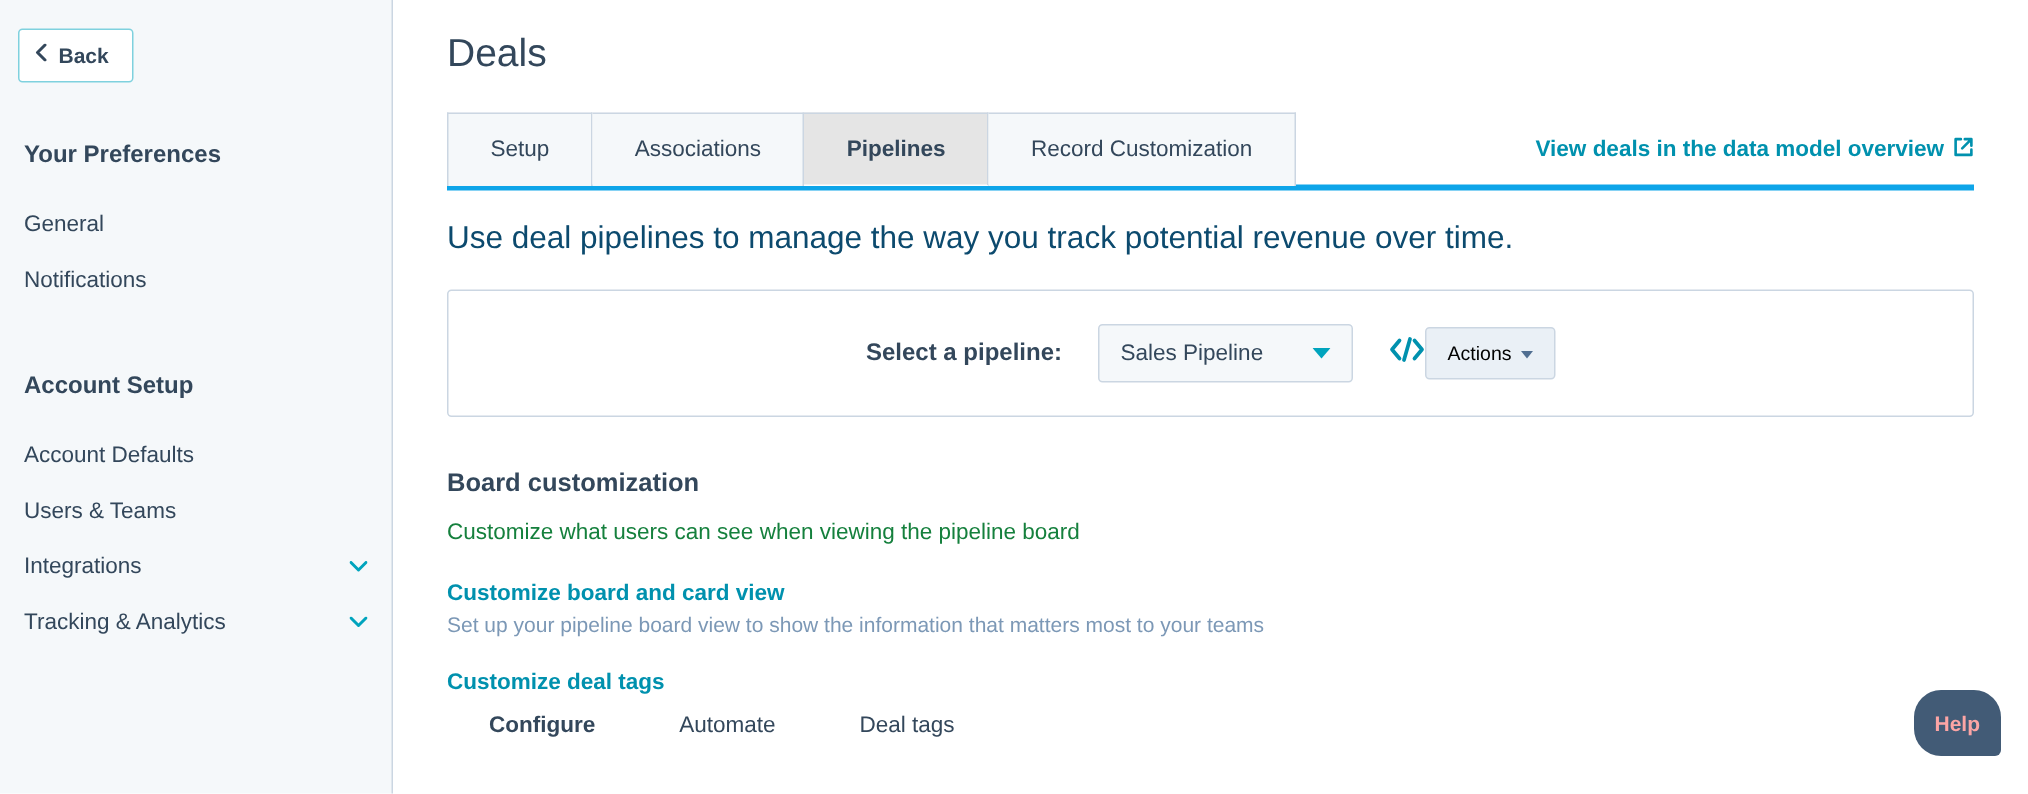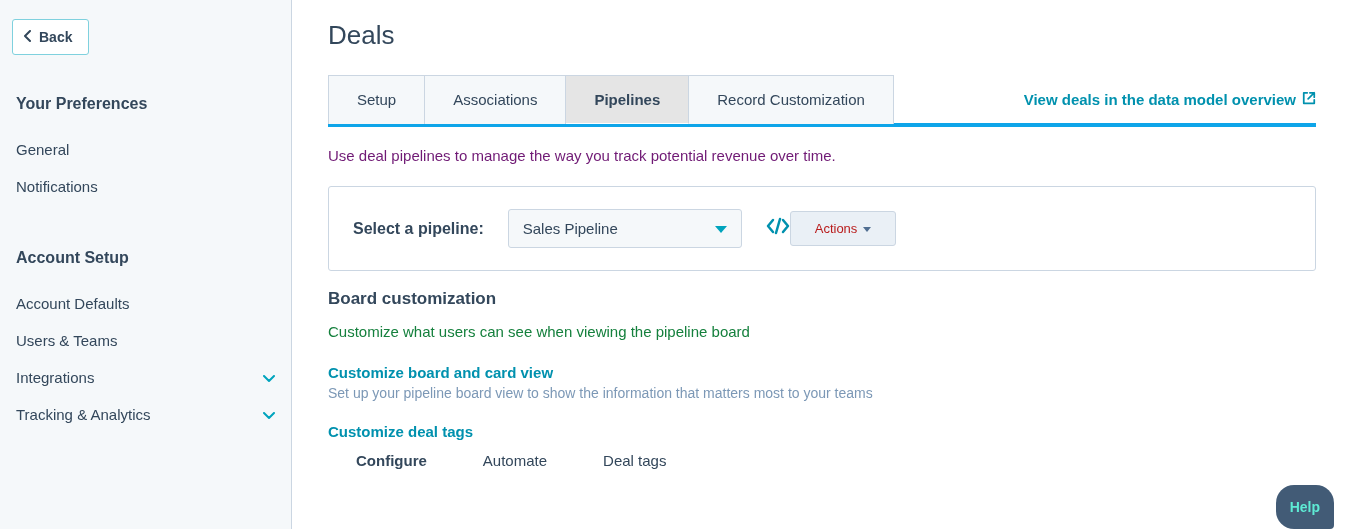"Back" .sidebar { width: 292px -> 262px }
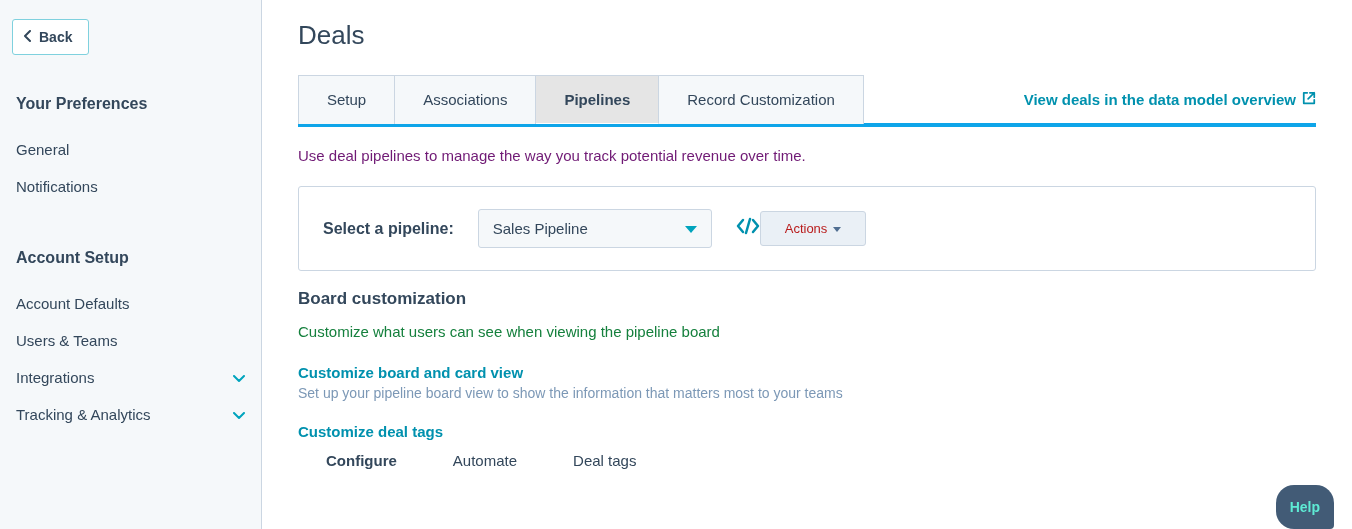"Use deal pipelines to manage" .description { color: #701a75 -> #0c4a6e; font-size: 15px -> 21px }
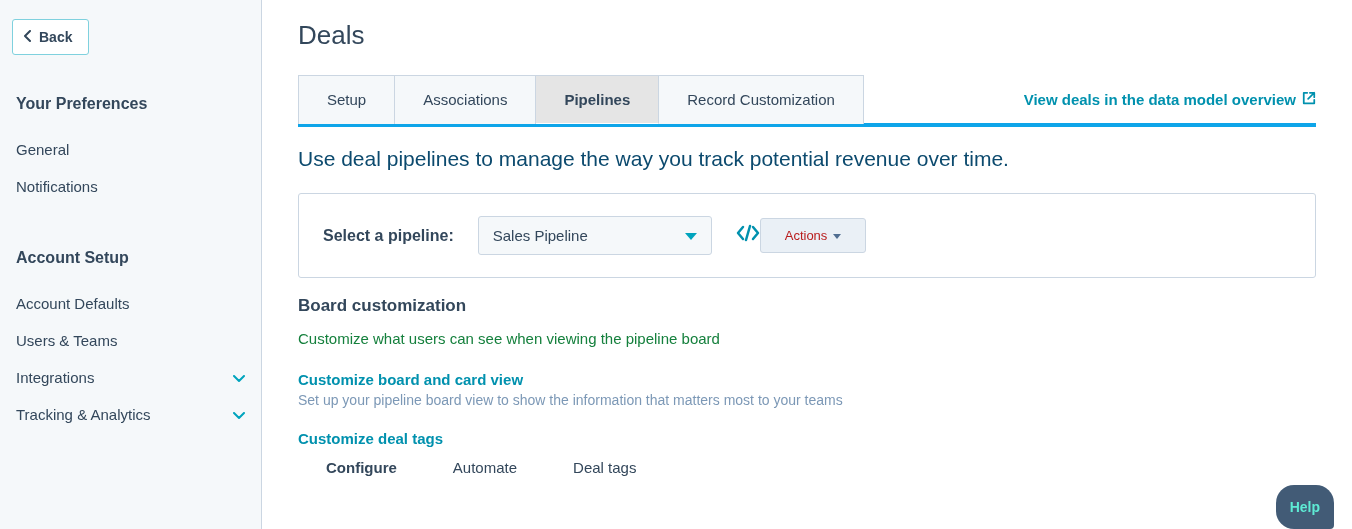"Select a pipeline:" .pipeline-panel { justify-content: flex-start -> center; margin-bottom: 18px -> 34px }
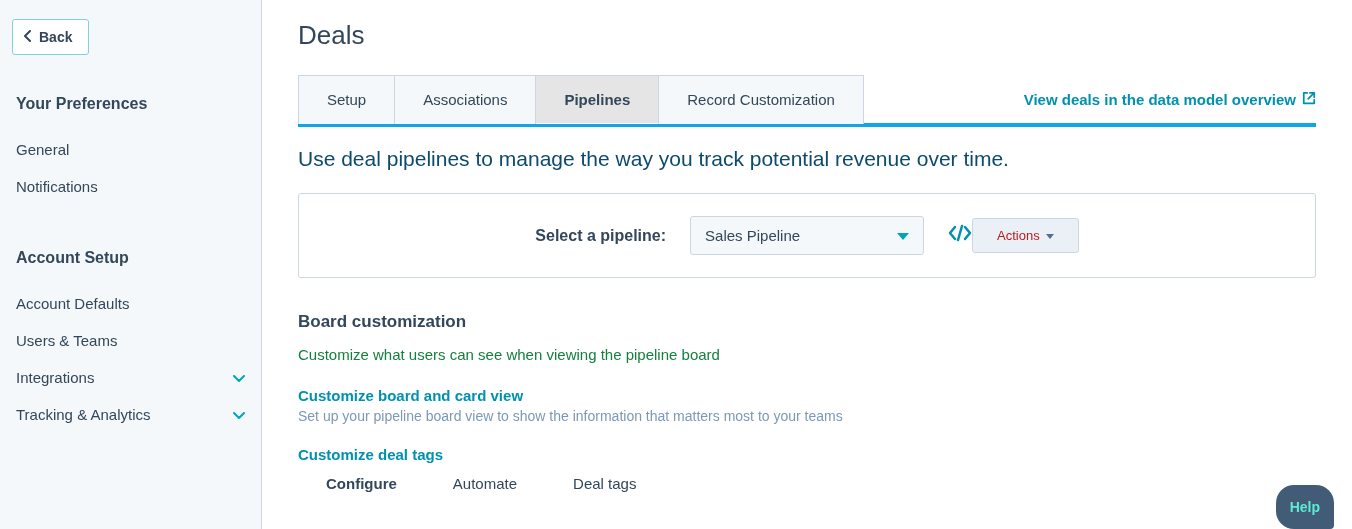"Sales Pipeline" .dropdown { width: 234px -> 170px }
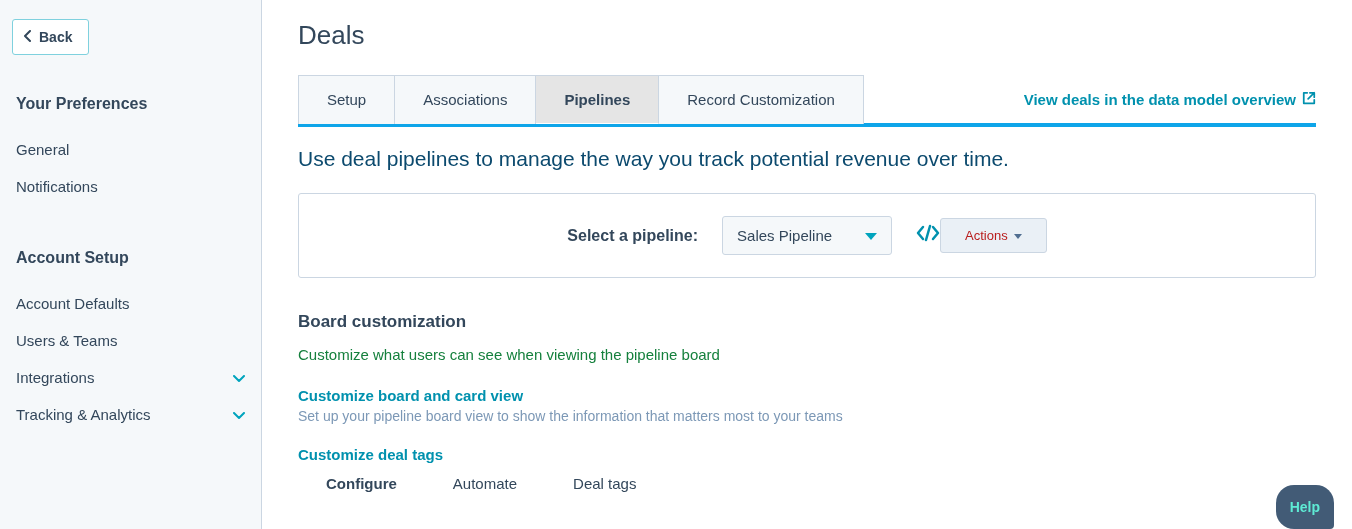"Actions" .actions-button { color: #b91c1c -> #000000; padding: 9px 24px -> 9px 14px }
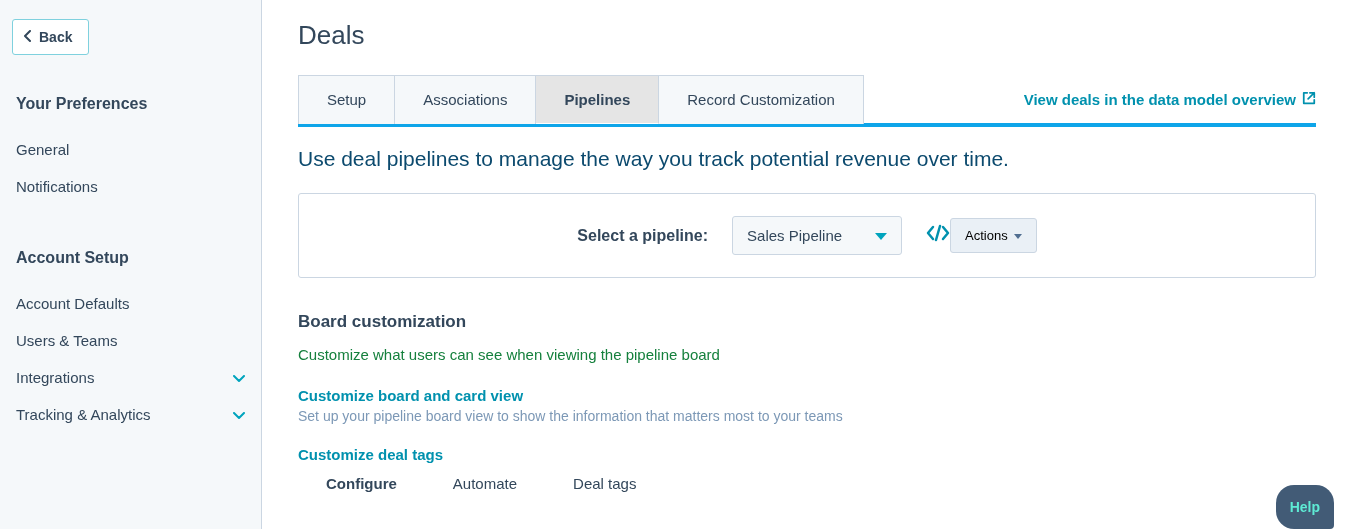"Help" .help-button { bottom: 0 -> 25px; color: #5eead4 -> #fca5a5 }
